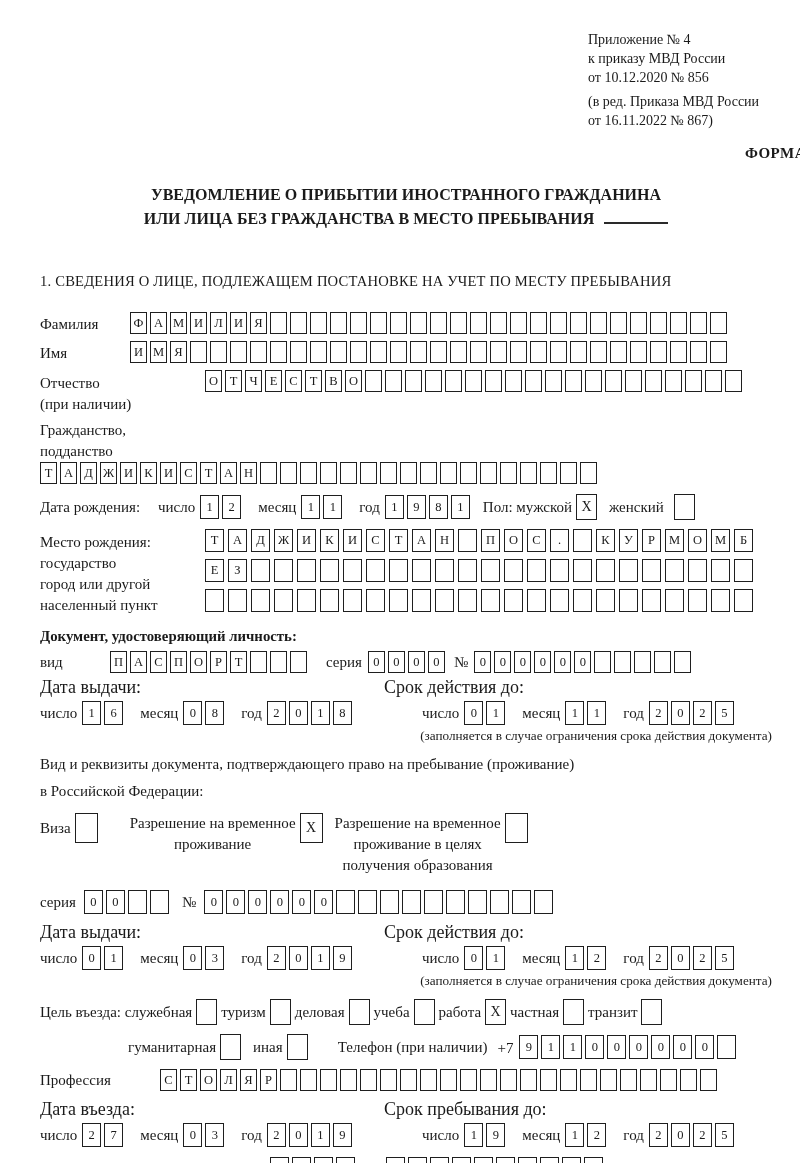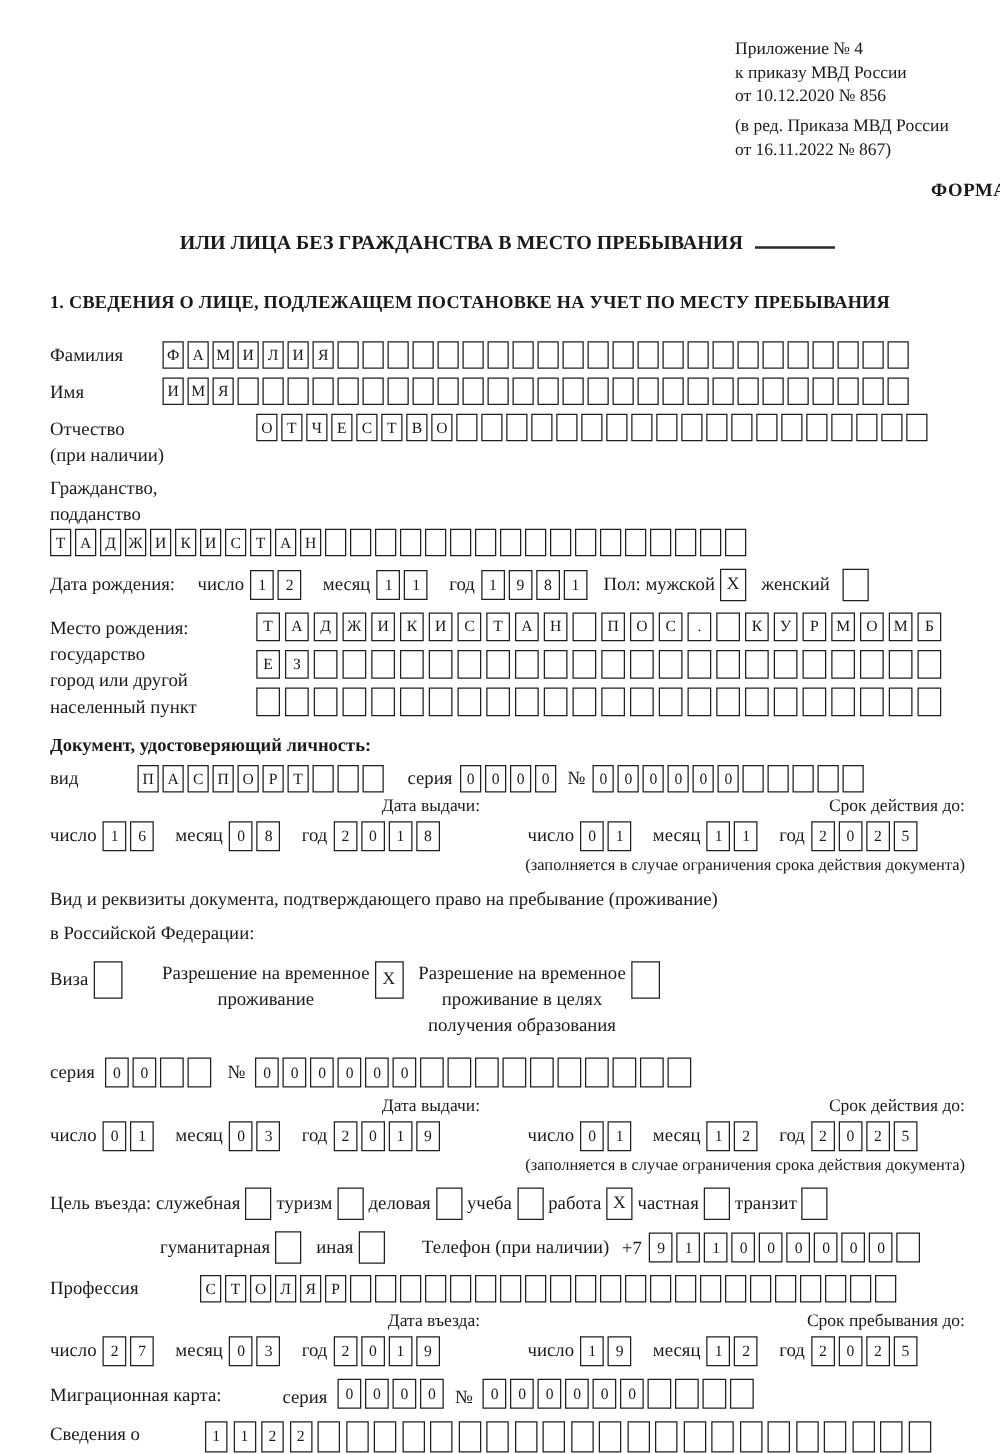"УВЕДОМЛЕНИЕ О ПРИБЫТИИ ИНОСТРАННОГО" div { html: none -> <div>УВЕДОМЛЕНИЕ О ПРИБЫТИИ ИНОСТРАННОГО ГРАЖДАНИНА</div> }
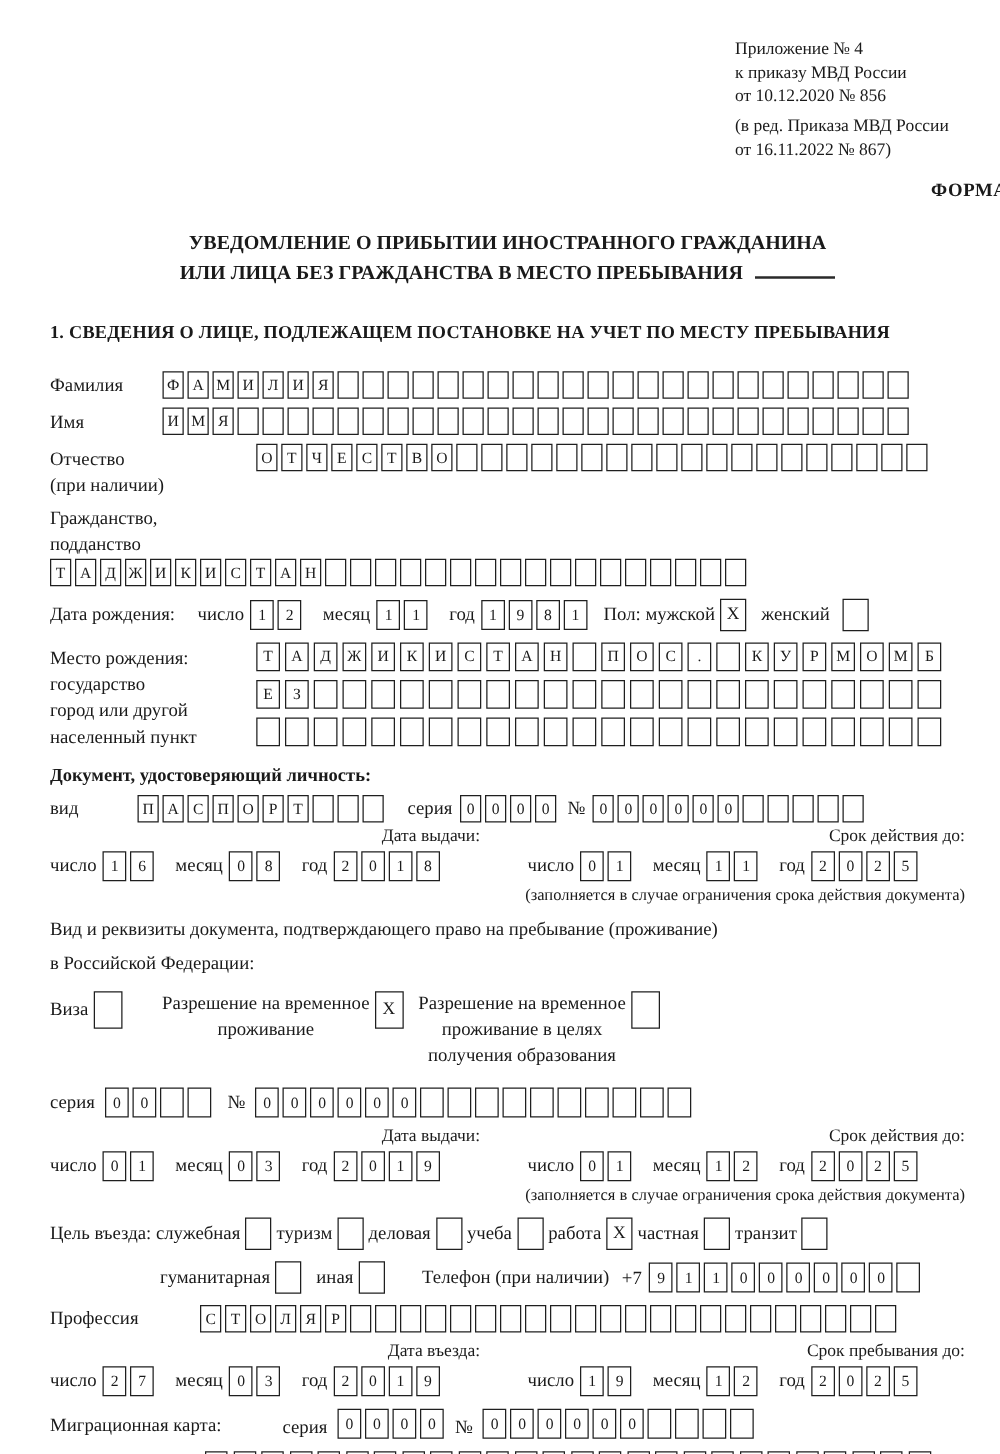"1. СВЕДЕНИЯ О ЛИЦЕ, ПОДЛЕЖАЩЕМ" .sec-heading { font-weight: bold -> normal; margin-top: 27px -> 42px }
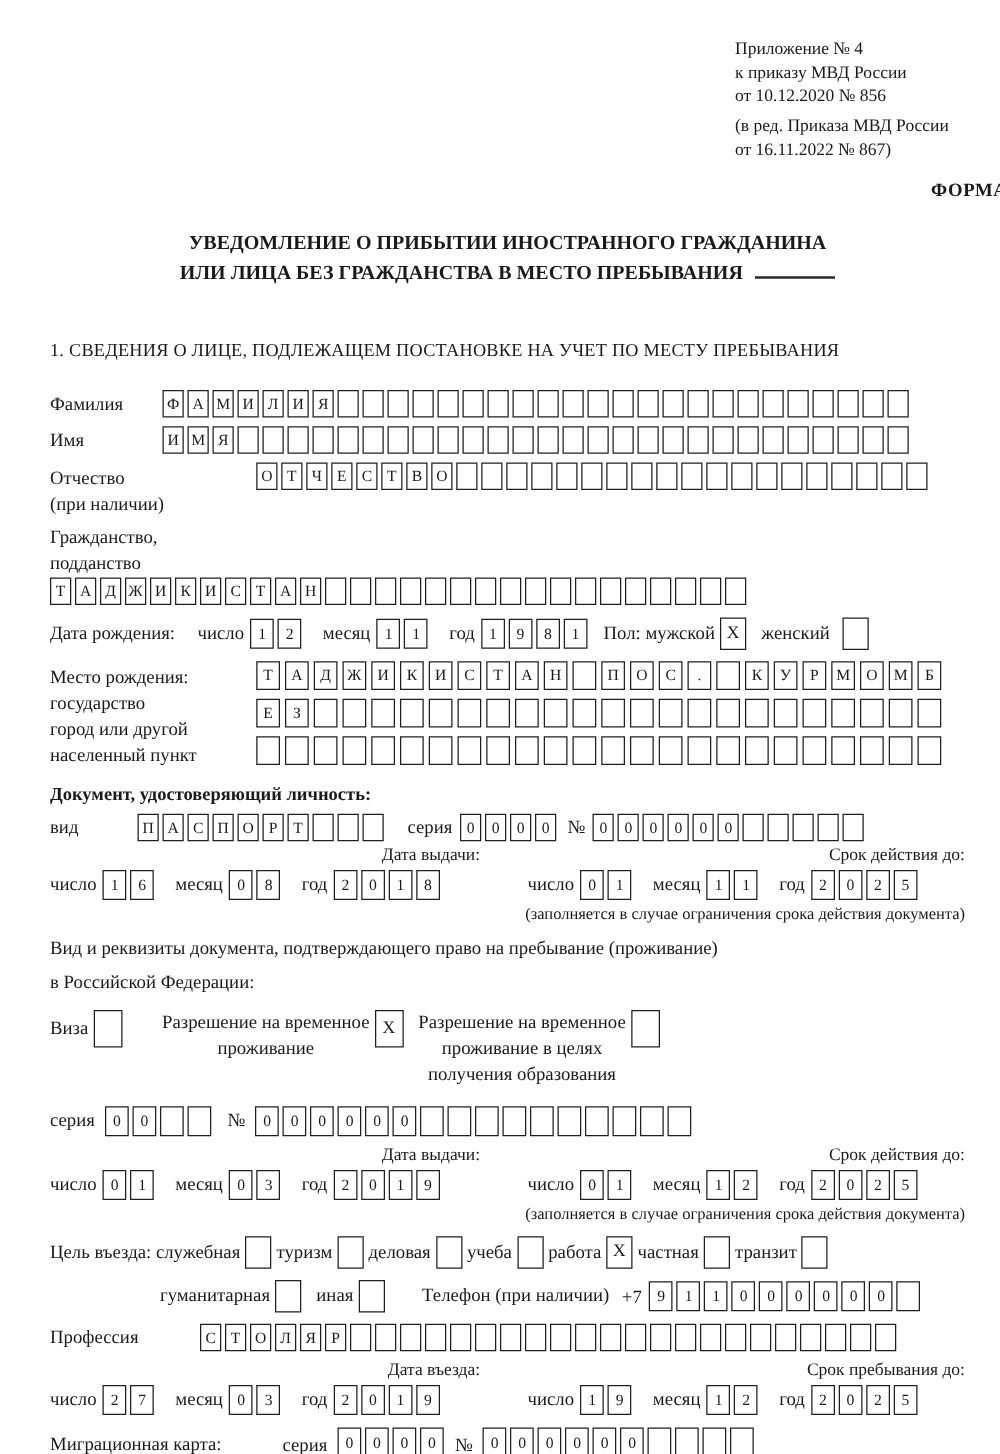"Дата выдачи:" .sub-label { font-size: 14px -> 18px; text-align: right -> left }
